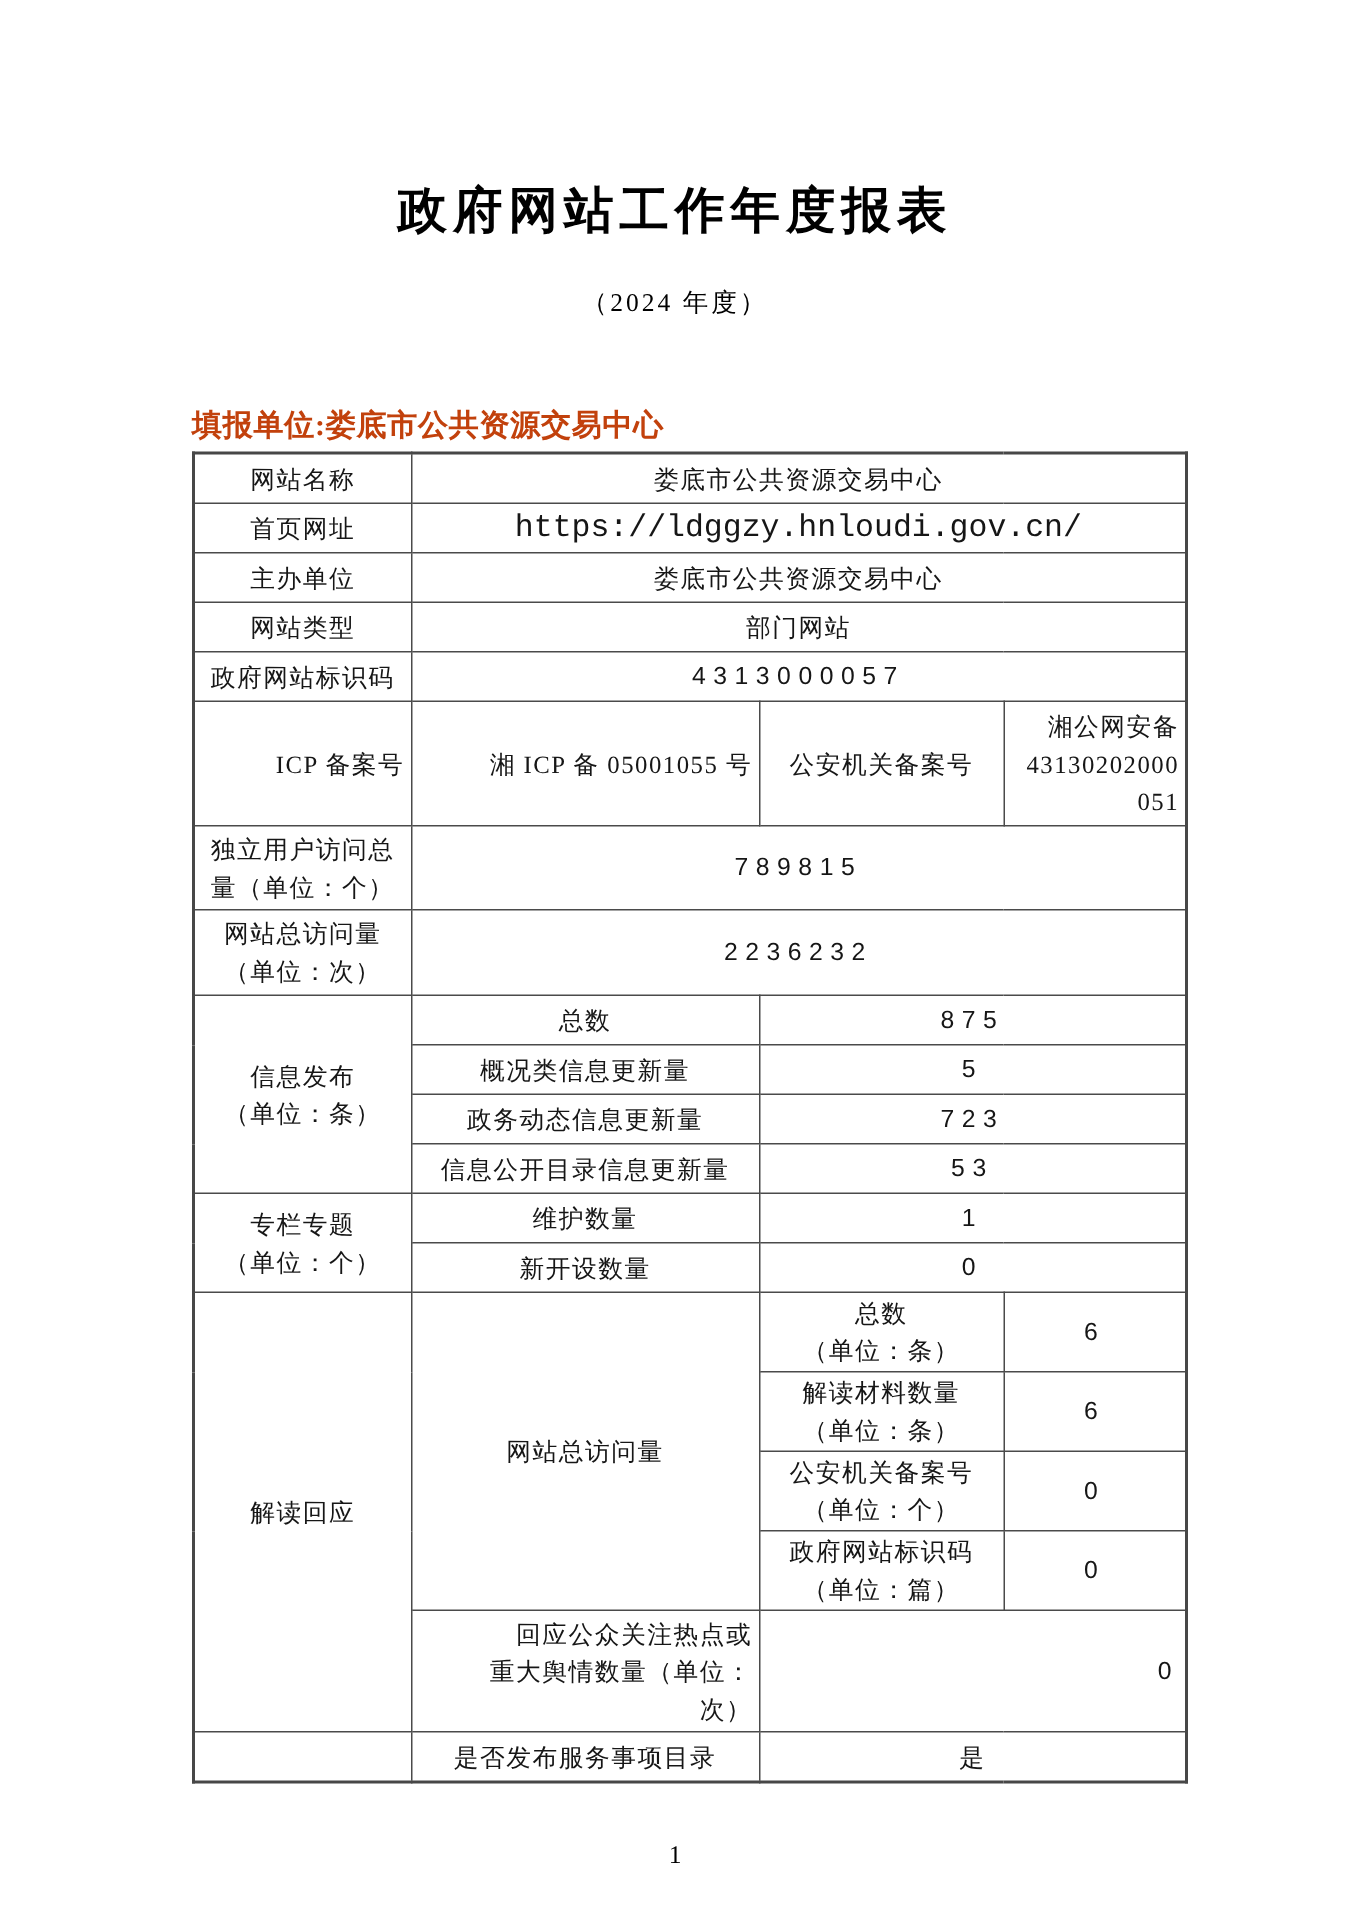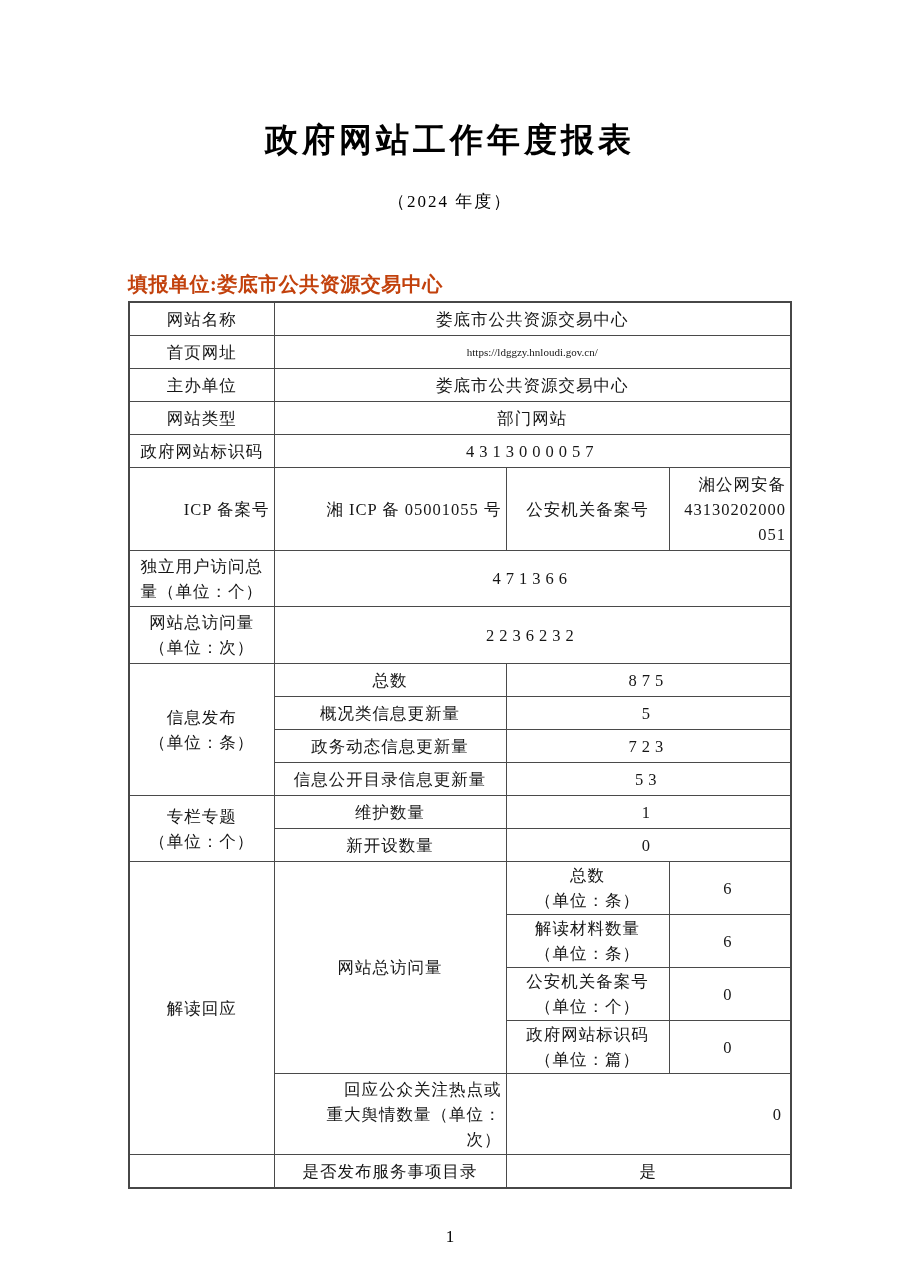"https://ldggzy.hnloudi.gov.cn/" td.url { font-family: Liberation Serif, serif -> Liberation Mono, monospace; font-size: 11px -> 21px }
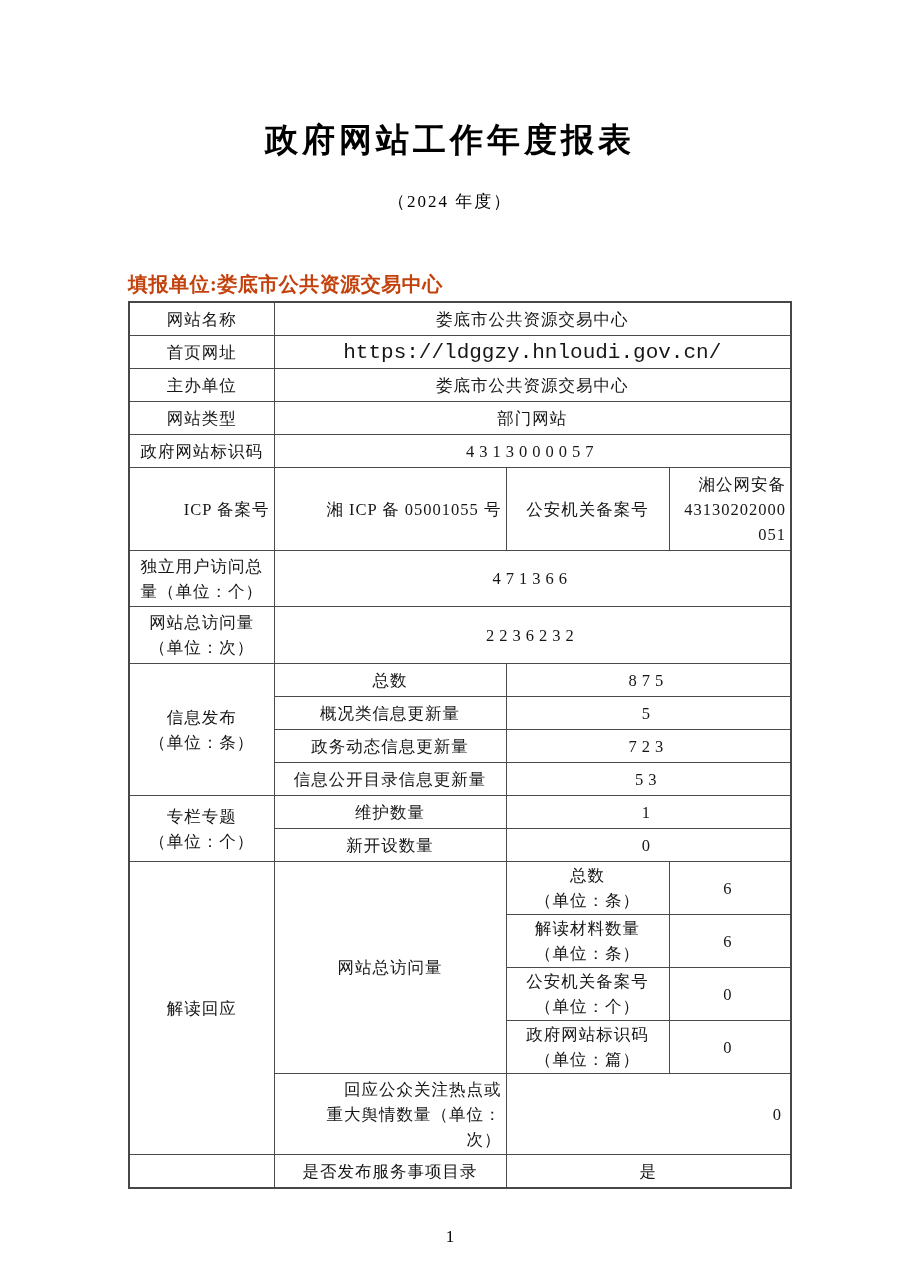"4313000057" td.num { font-family: Liberation Serif, serif -> Liberation Sans, sans-serif }
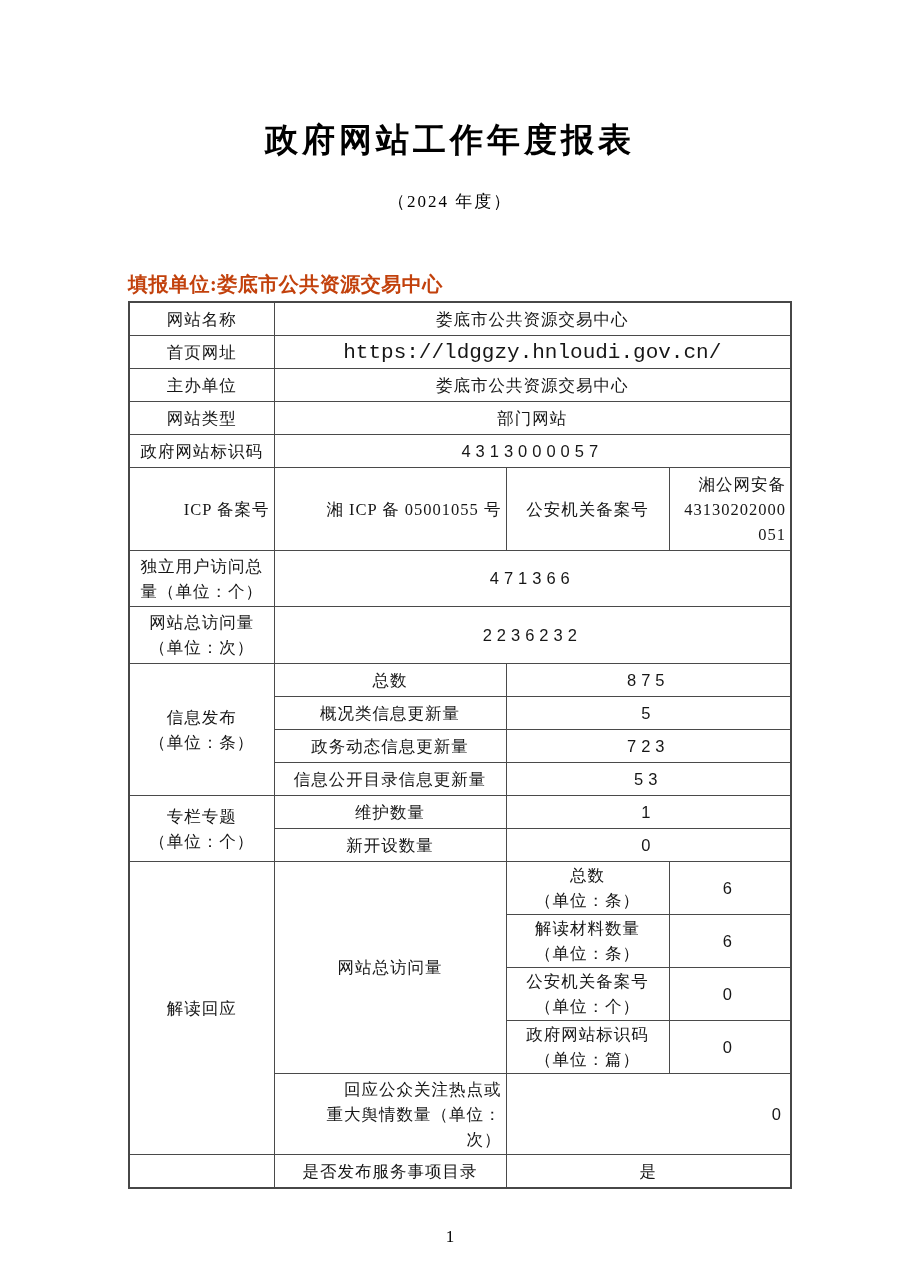"471366" td.num { text: 471366 -> 789815 }
